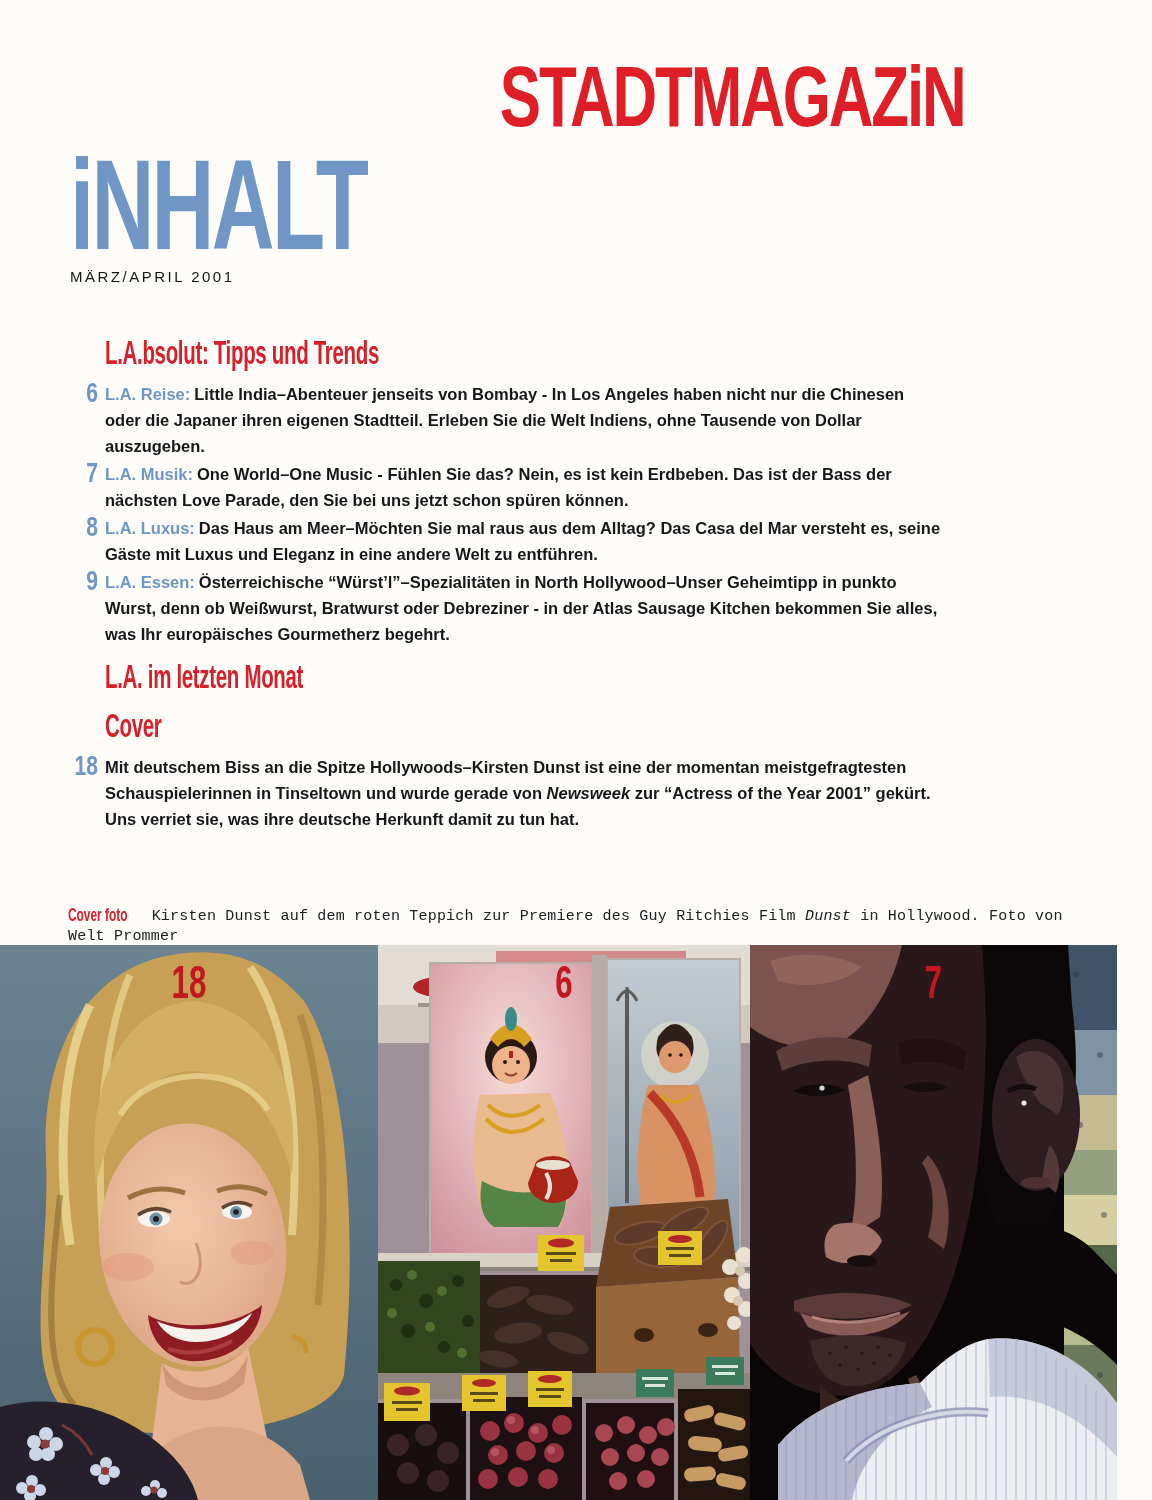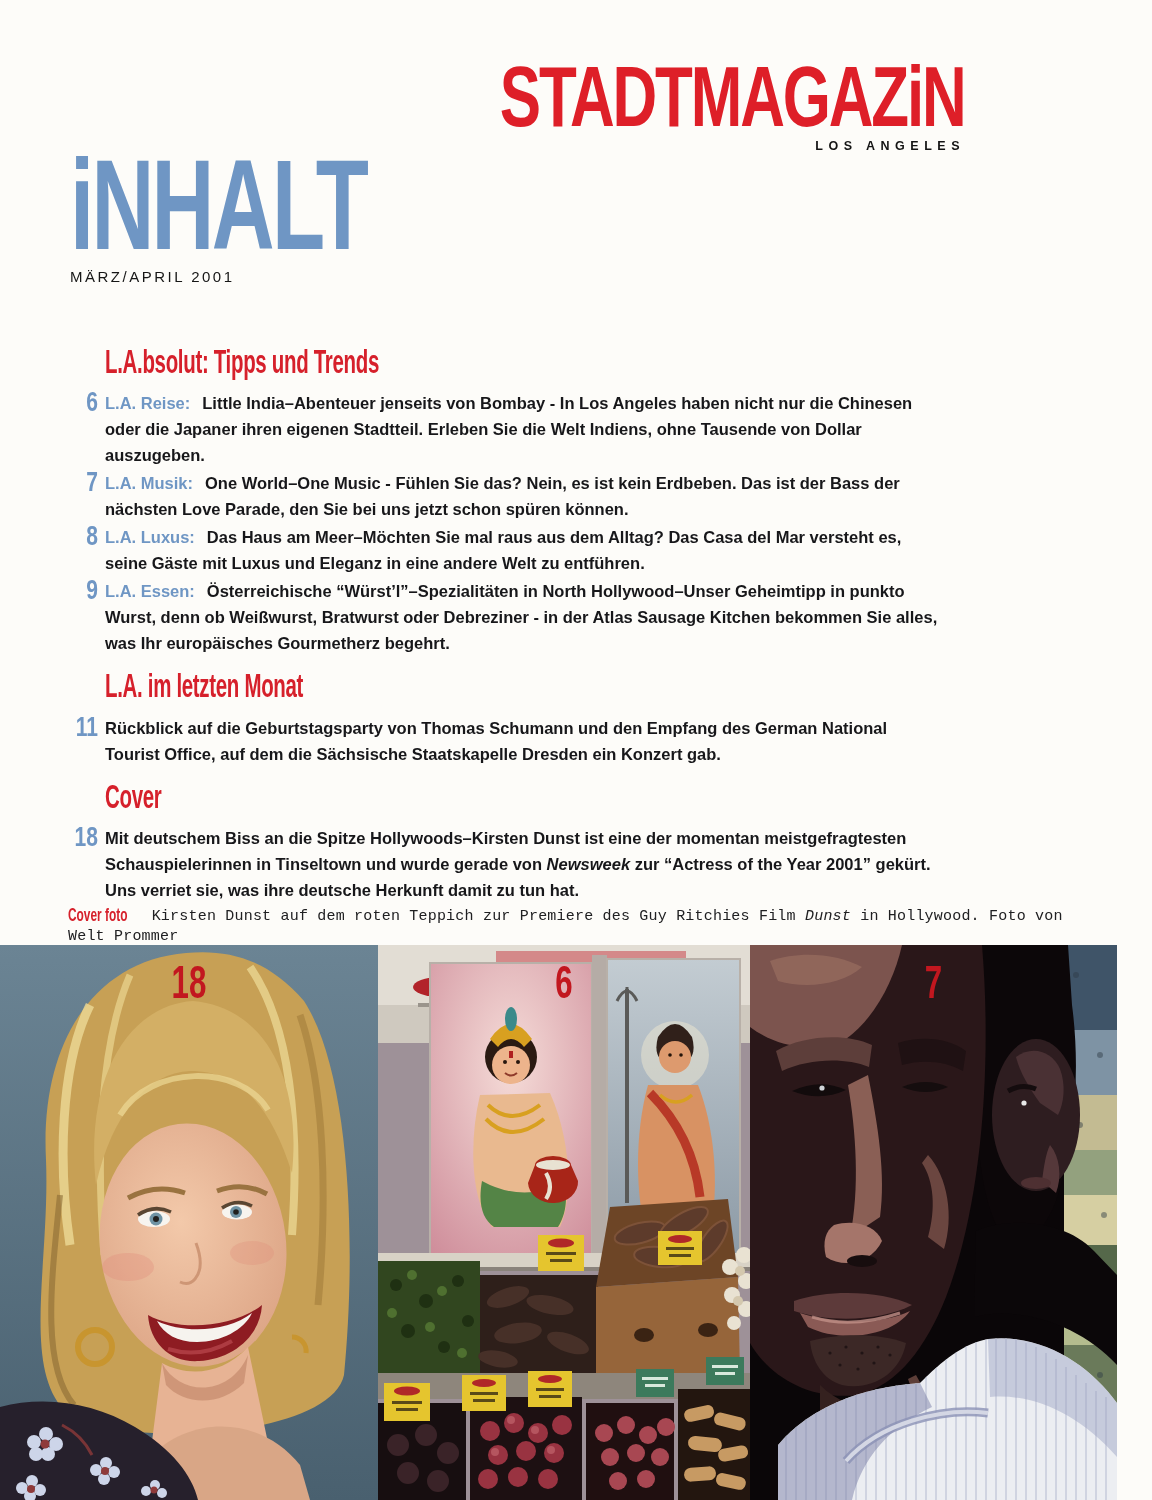"LOS ANGELES" div.logo-sub { html: <div>LOS ANGELES</div> -> none }
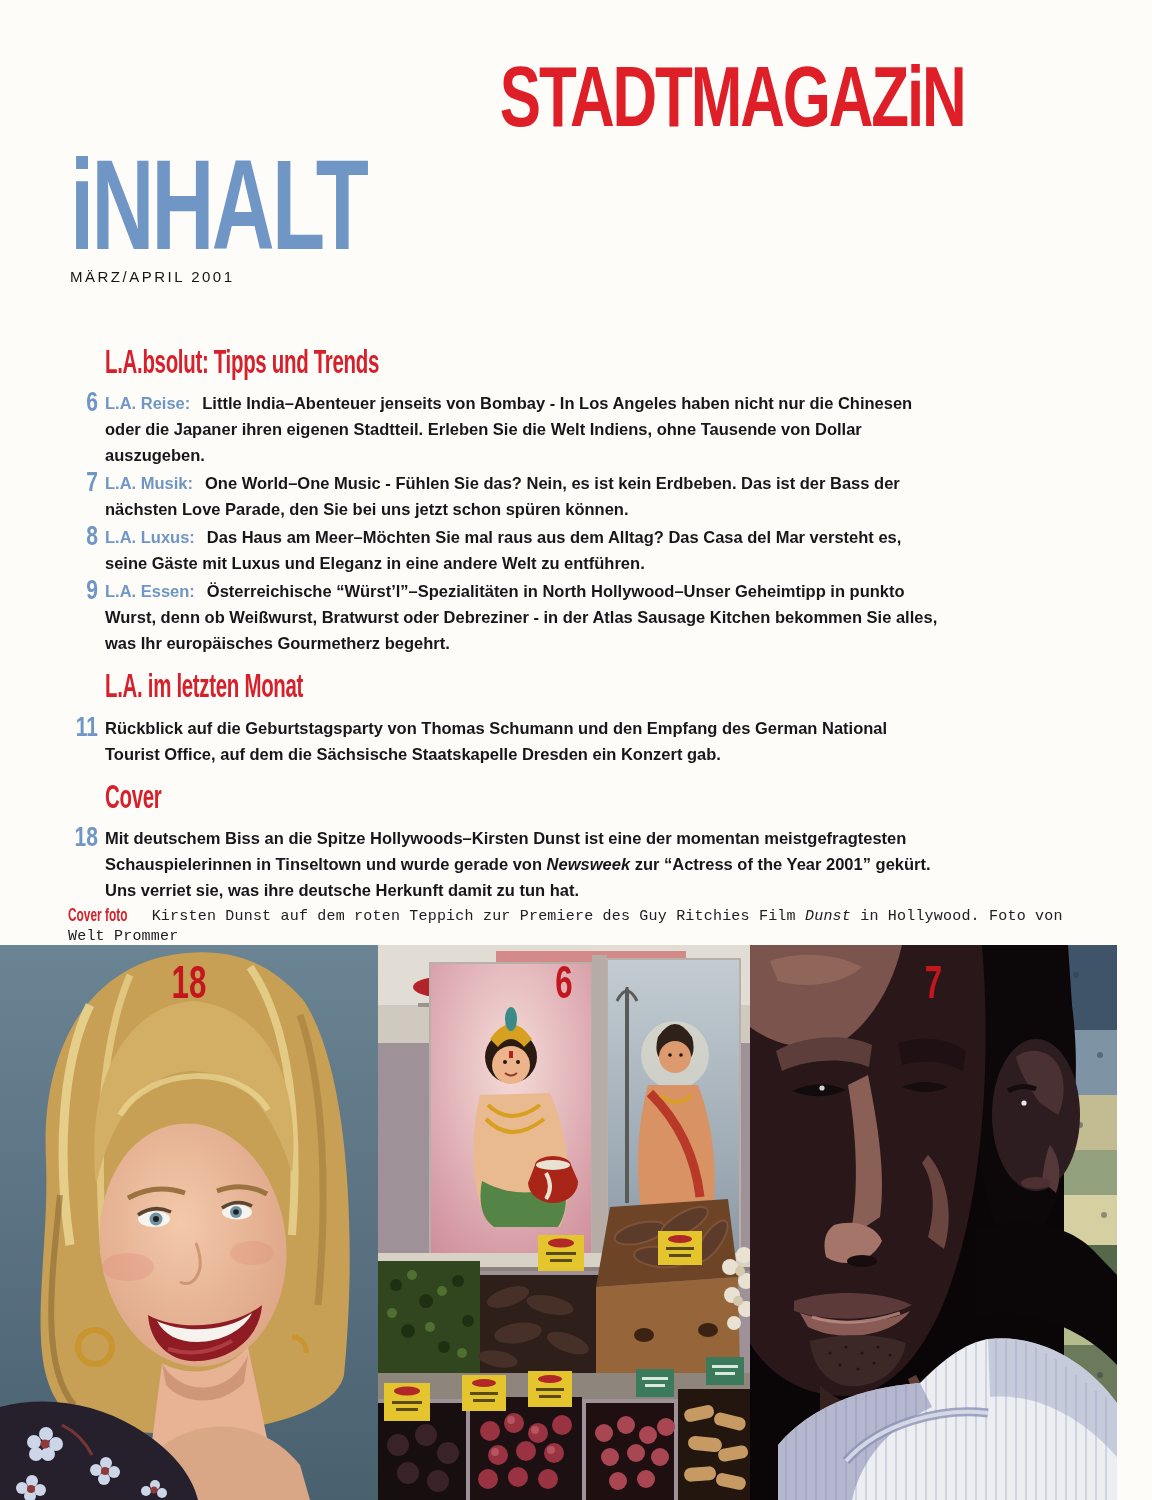"L.A.bsolut: Tipps und Trends" .toc { top: 344px -> 335px }
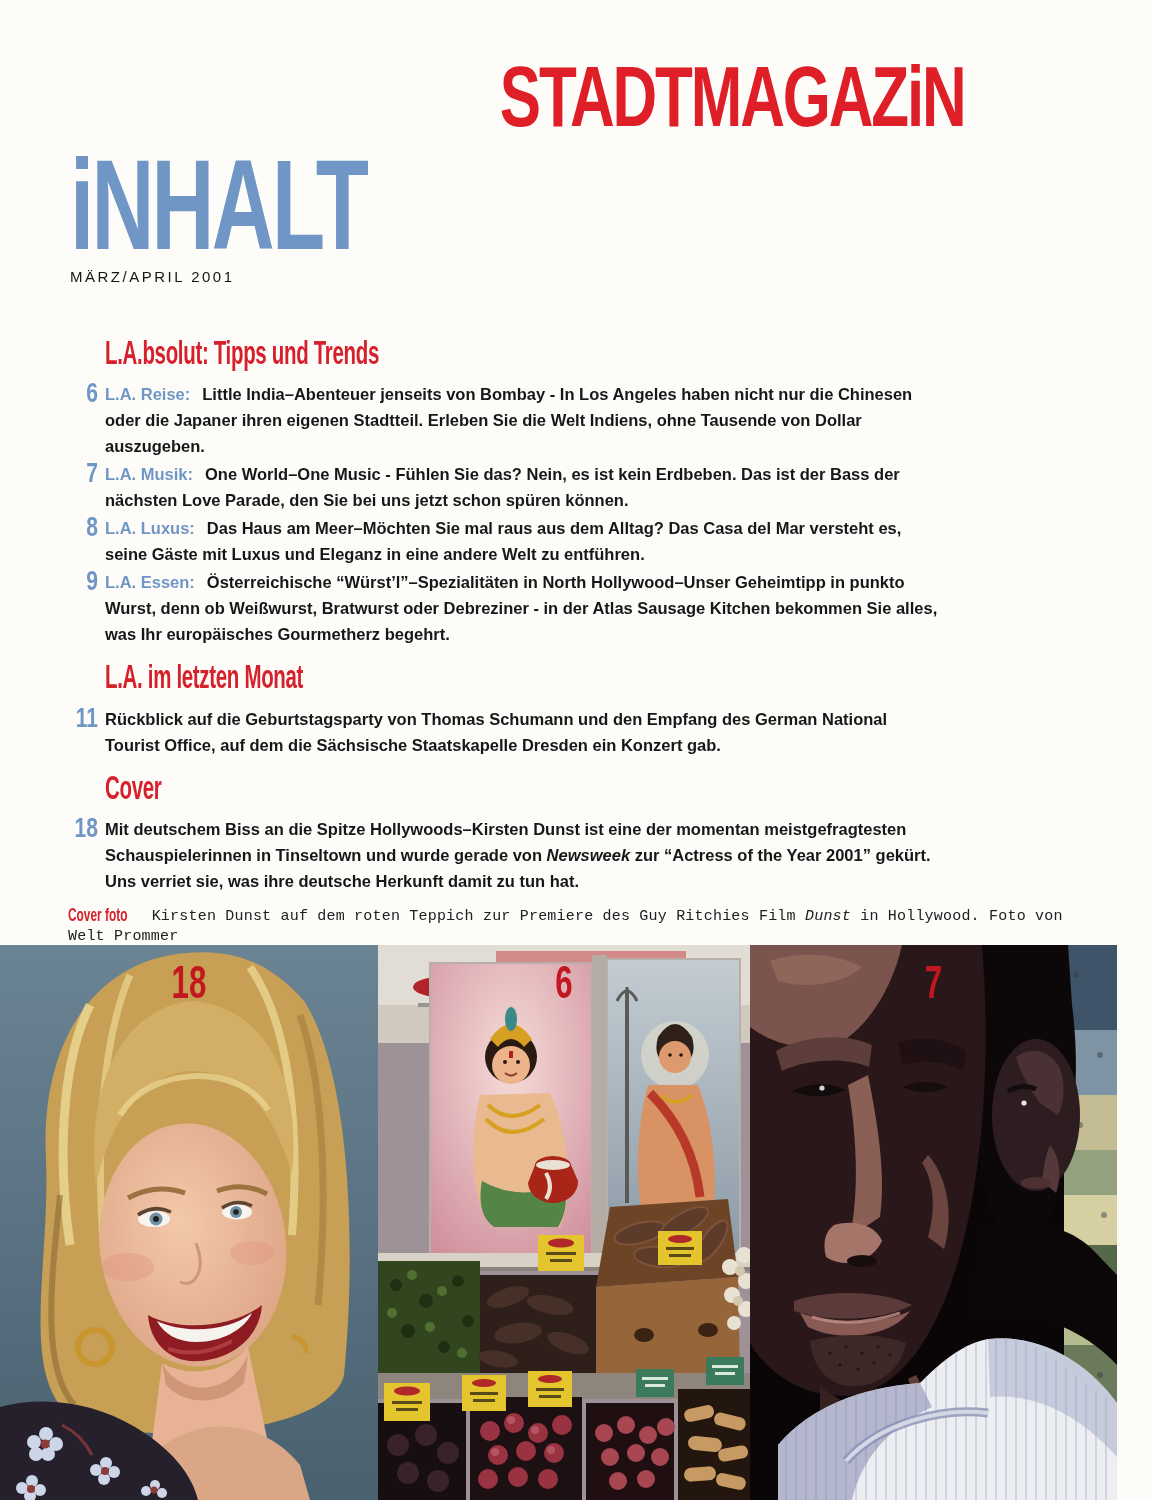"L.A. Reise:" .item-label { margin-right: 12px -> 4px }
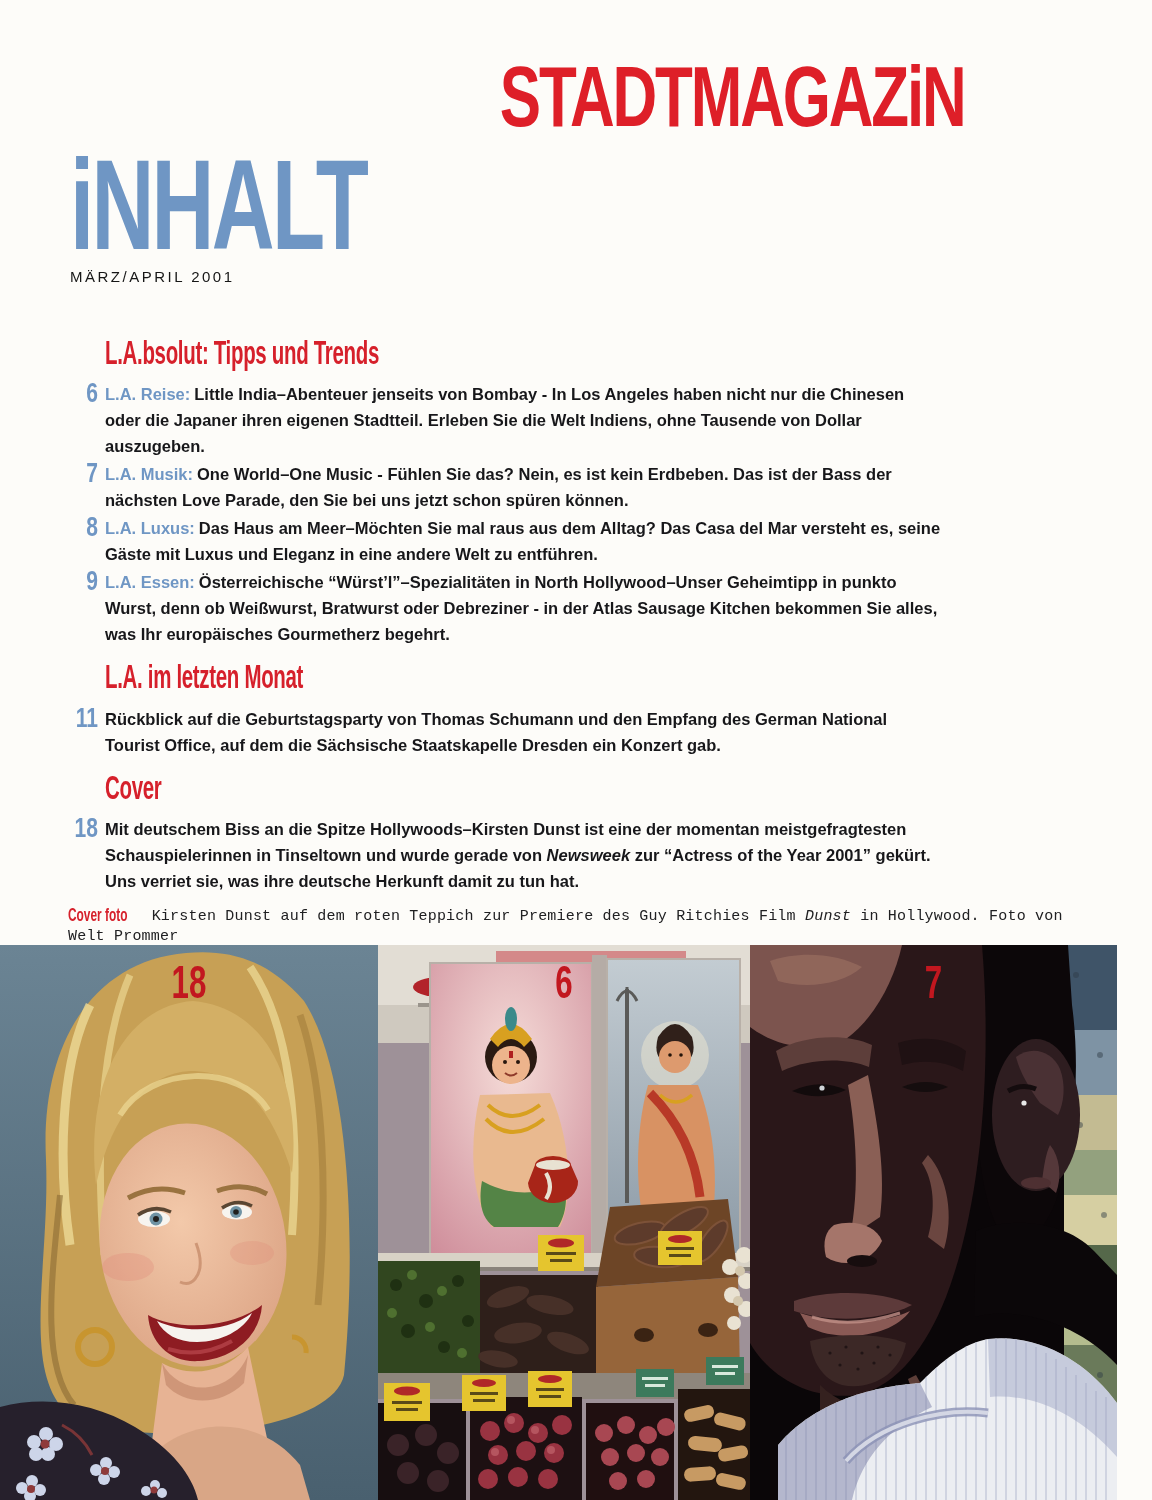"11" div.toc-item { html: <div> <span>11</span> <p><span>Rückblick auf die Geburtstagsparty von Thomas Schumann und den Empfang des German National Tourist Office, auf dem die Sächsische Staatskapelle Dresden ein Konzert gab.</span></p> </div> -> none }
